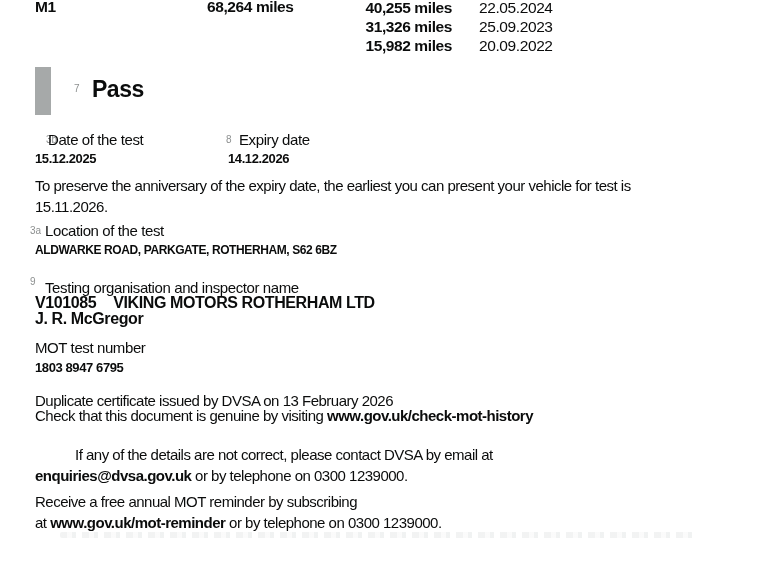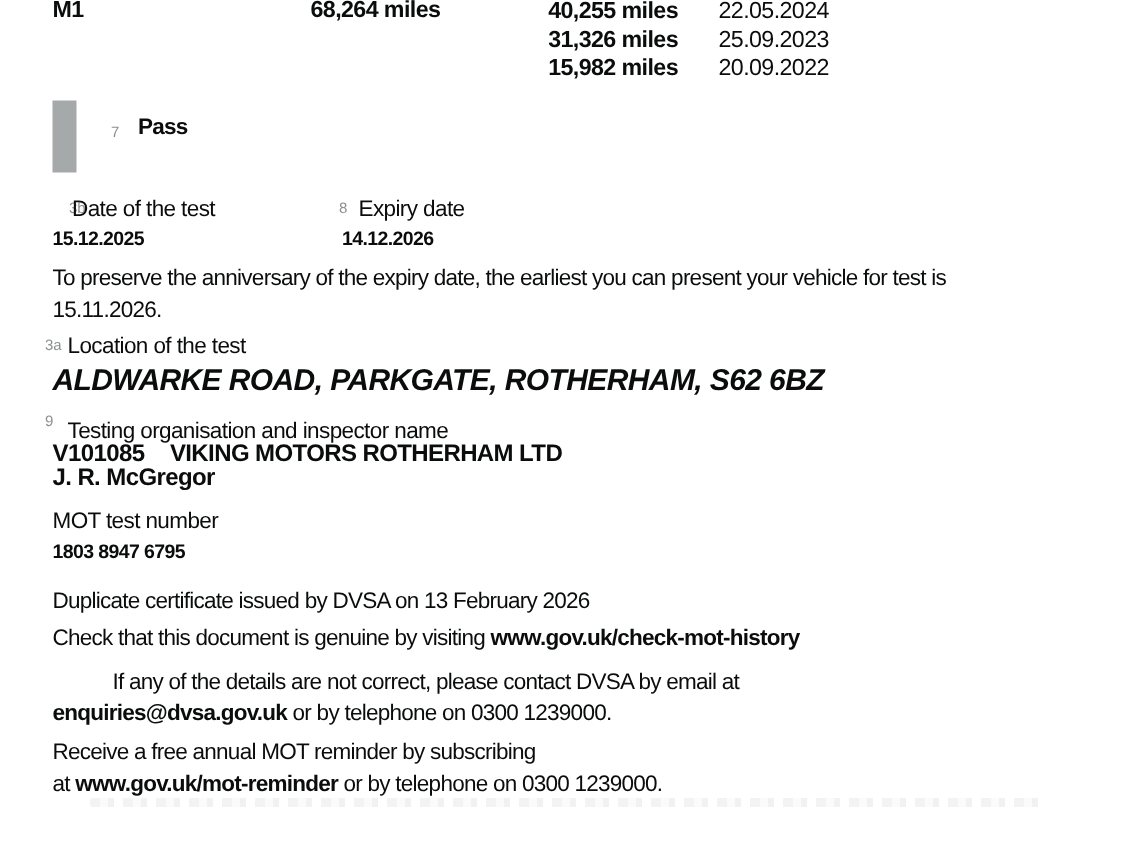"Pass" .pass-title { font-size: 15px -> 23px }
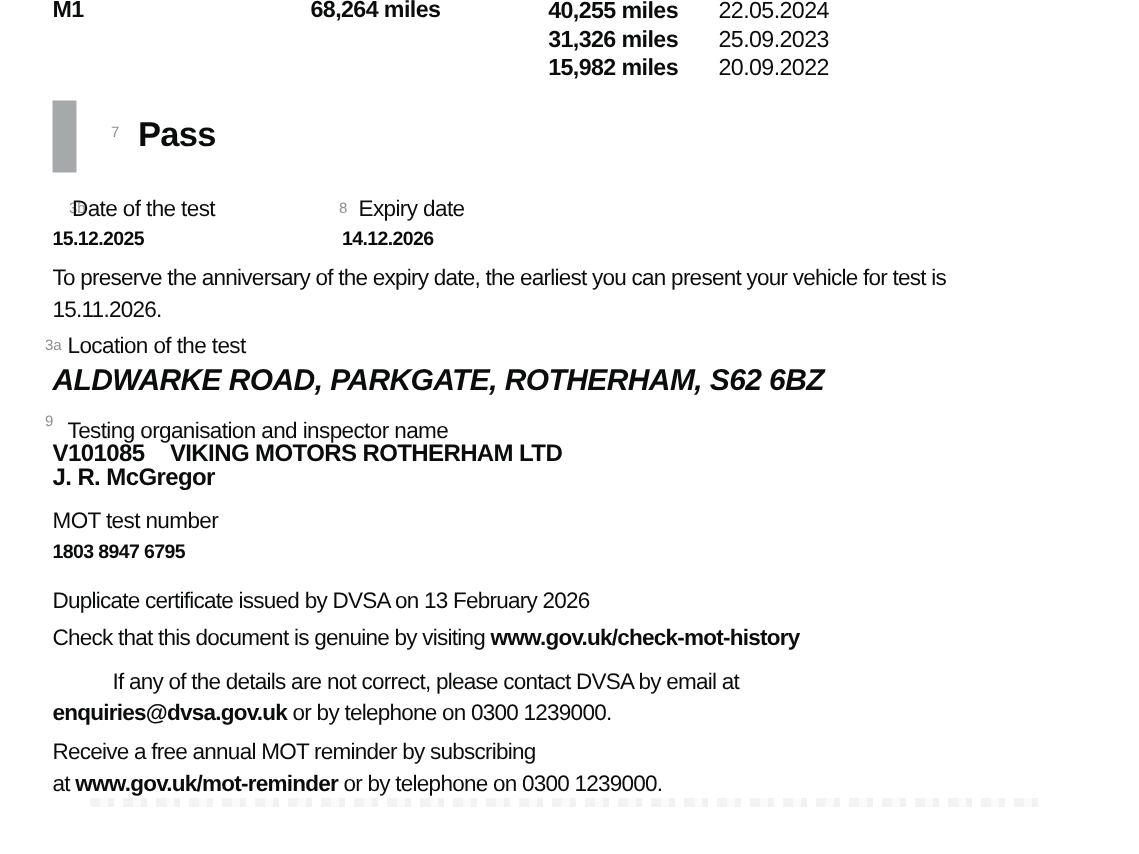"ALDWARKE ROAD, PARKGATE, ROTHERHAM, S62" div.abs { font-size: 20px -> 12px; font-style: italic -> none }
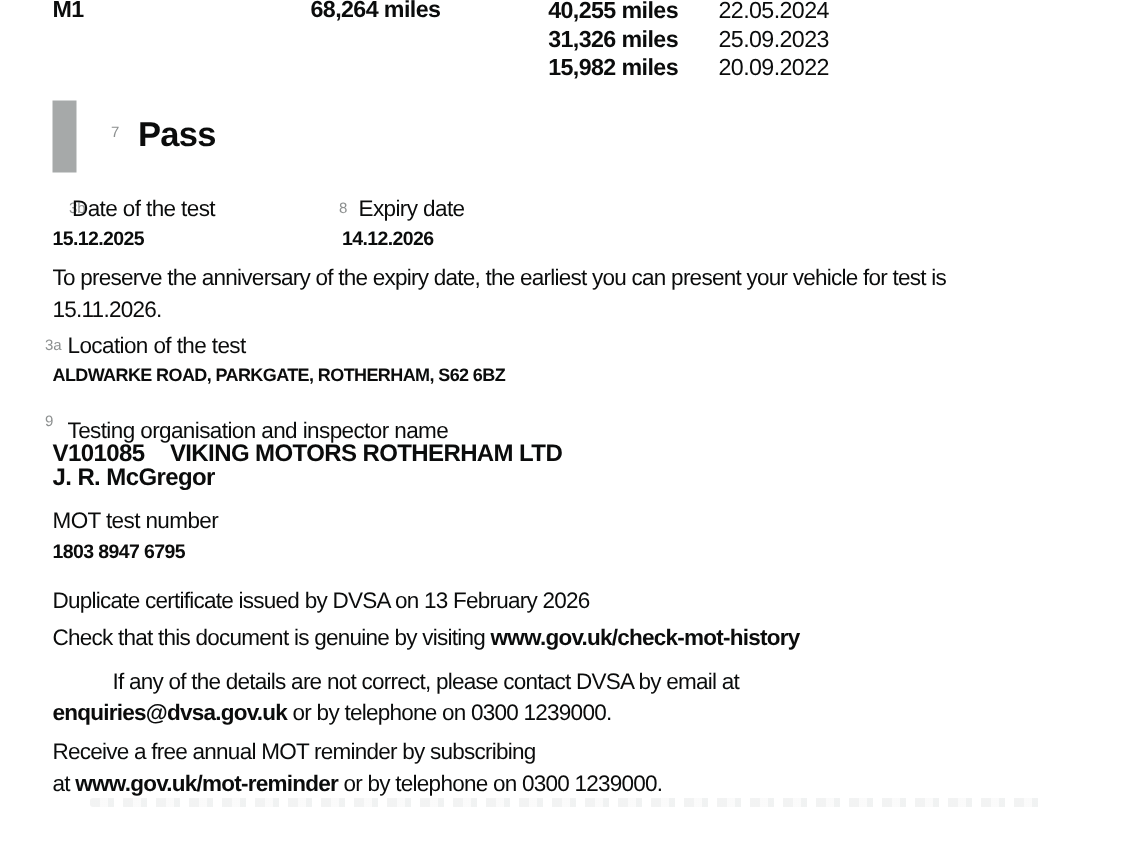"Check that this document is" div.abs { top: 416px -> 406px }
